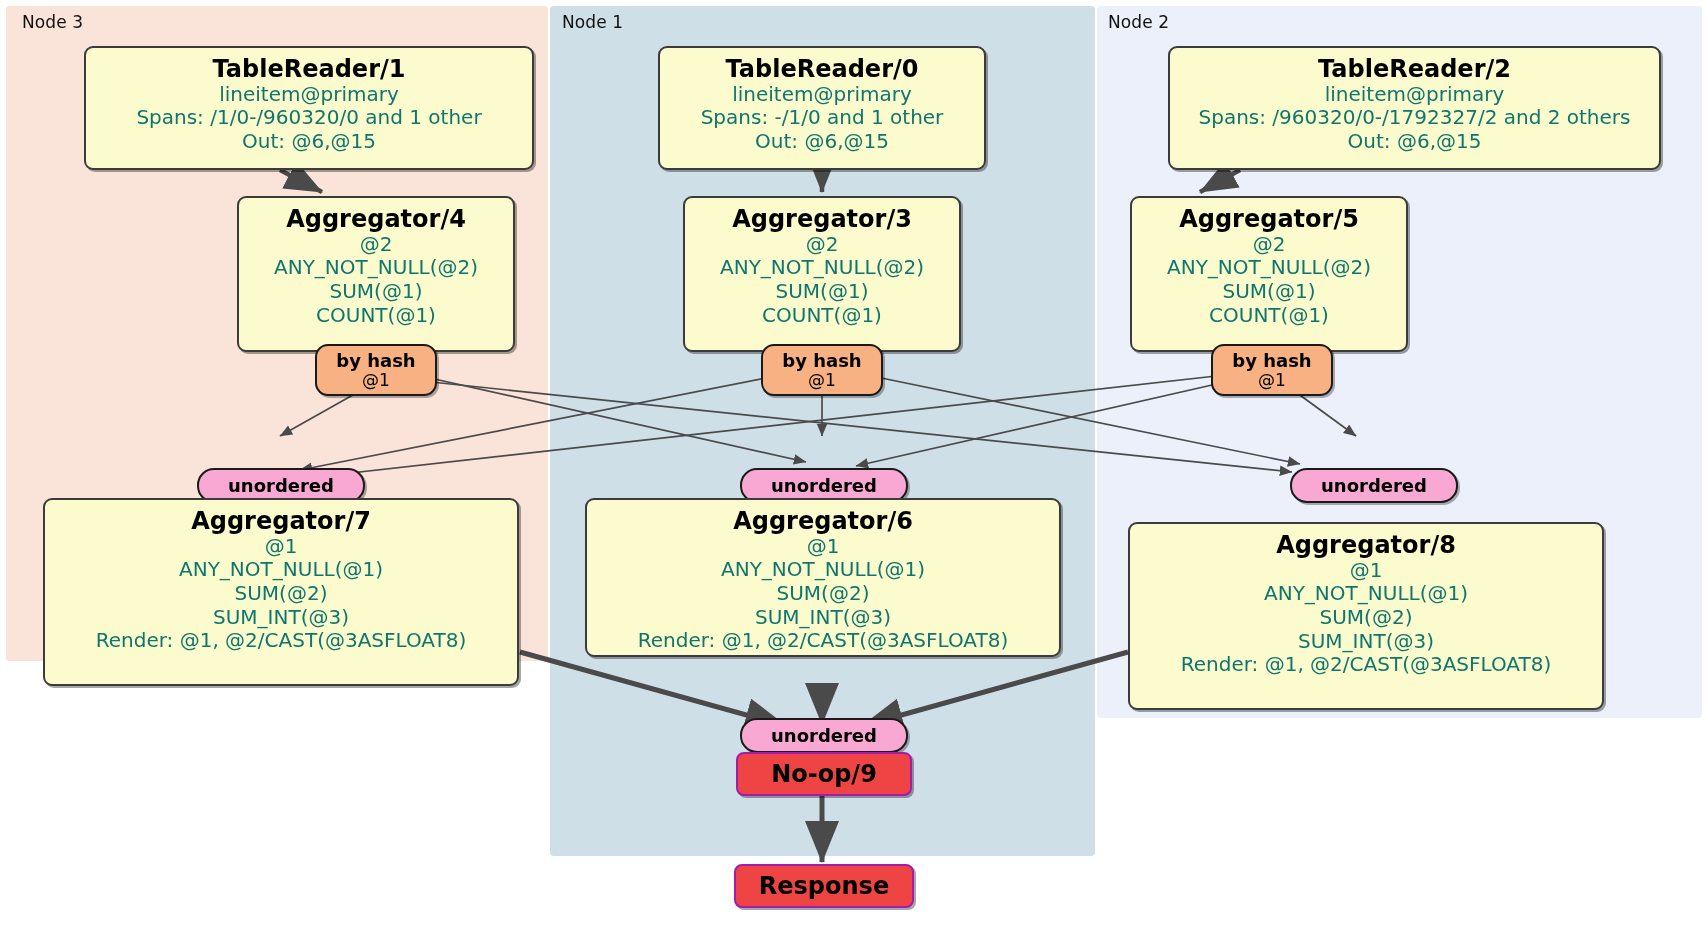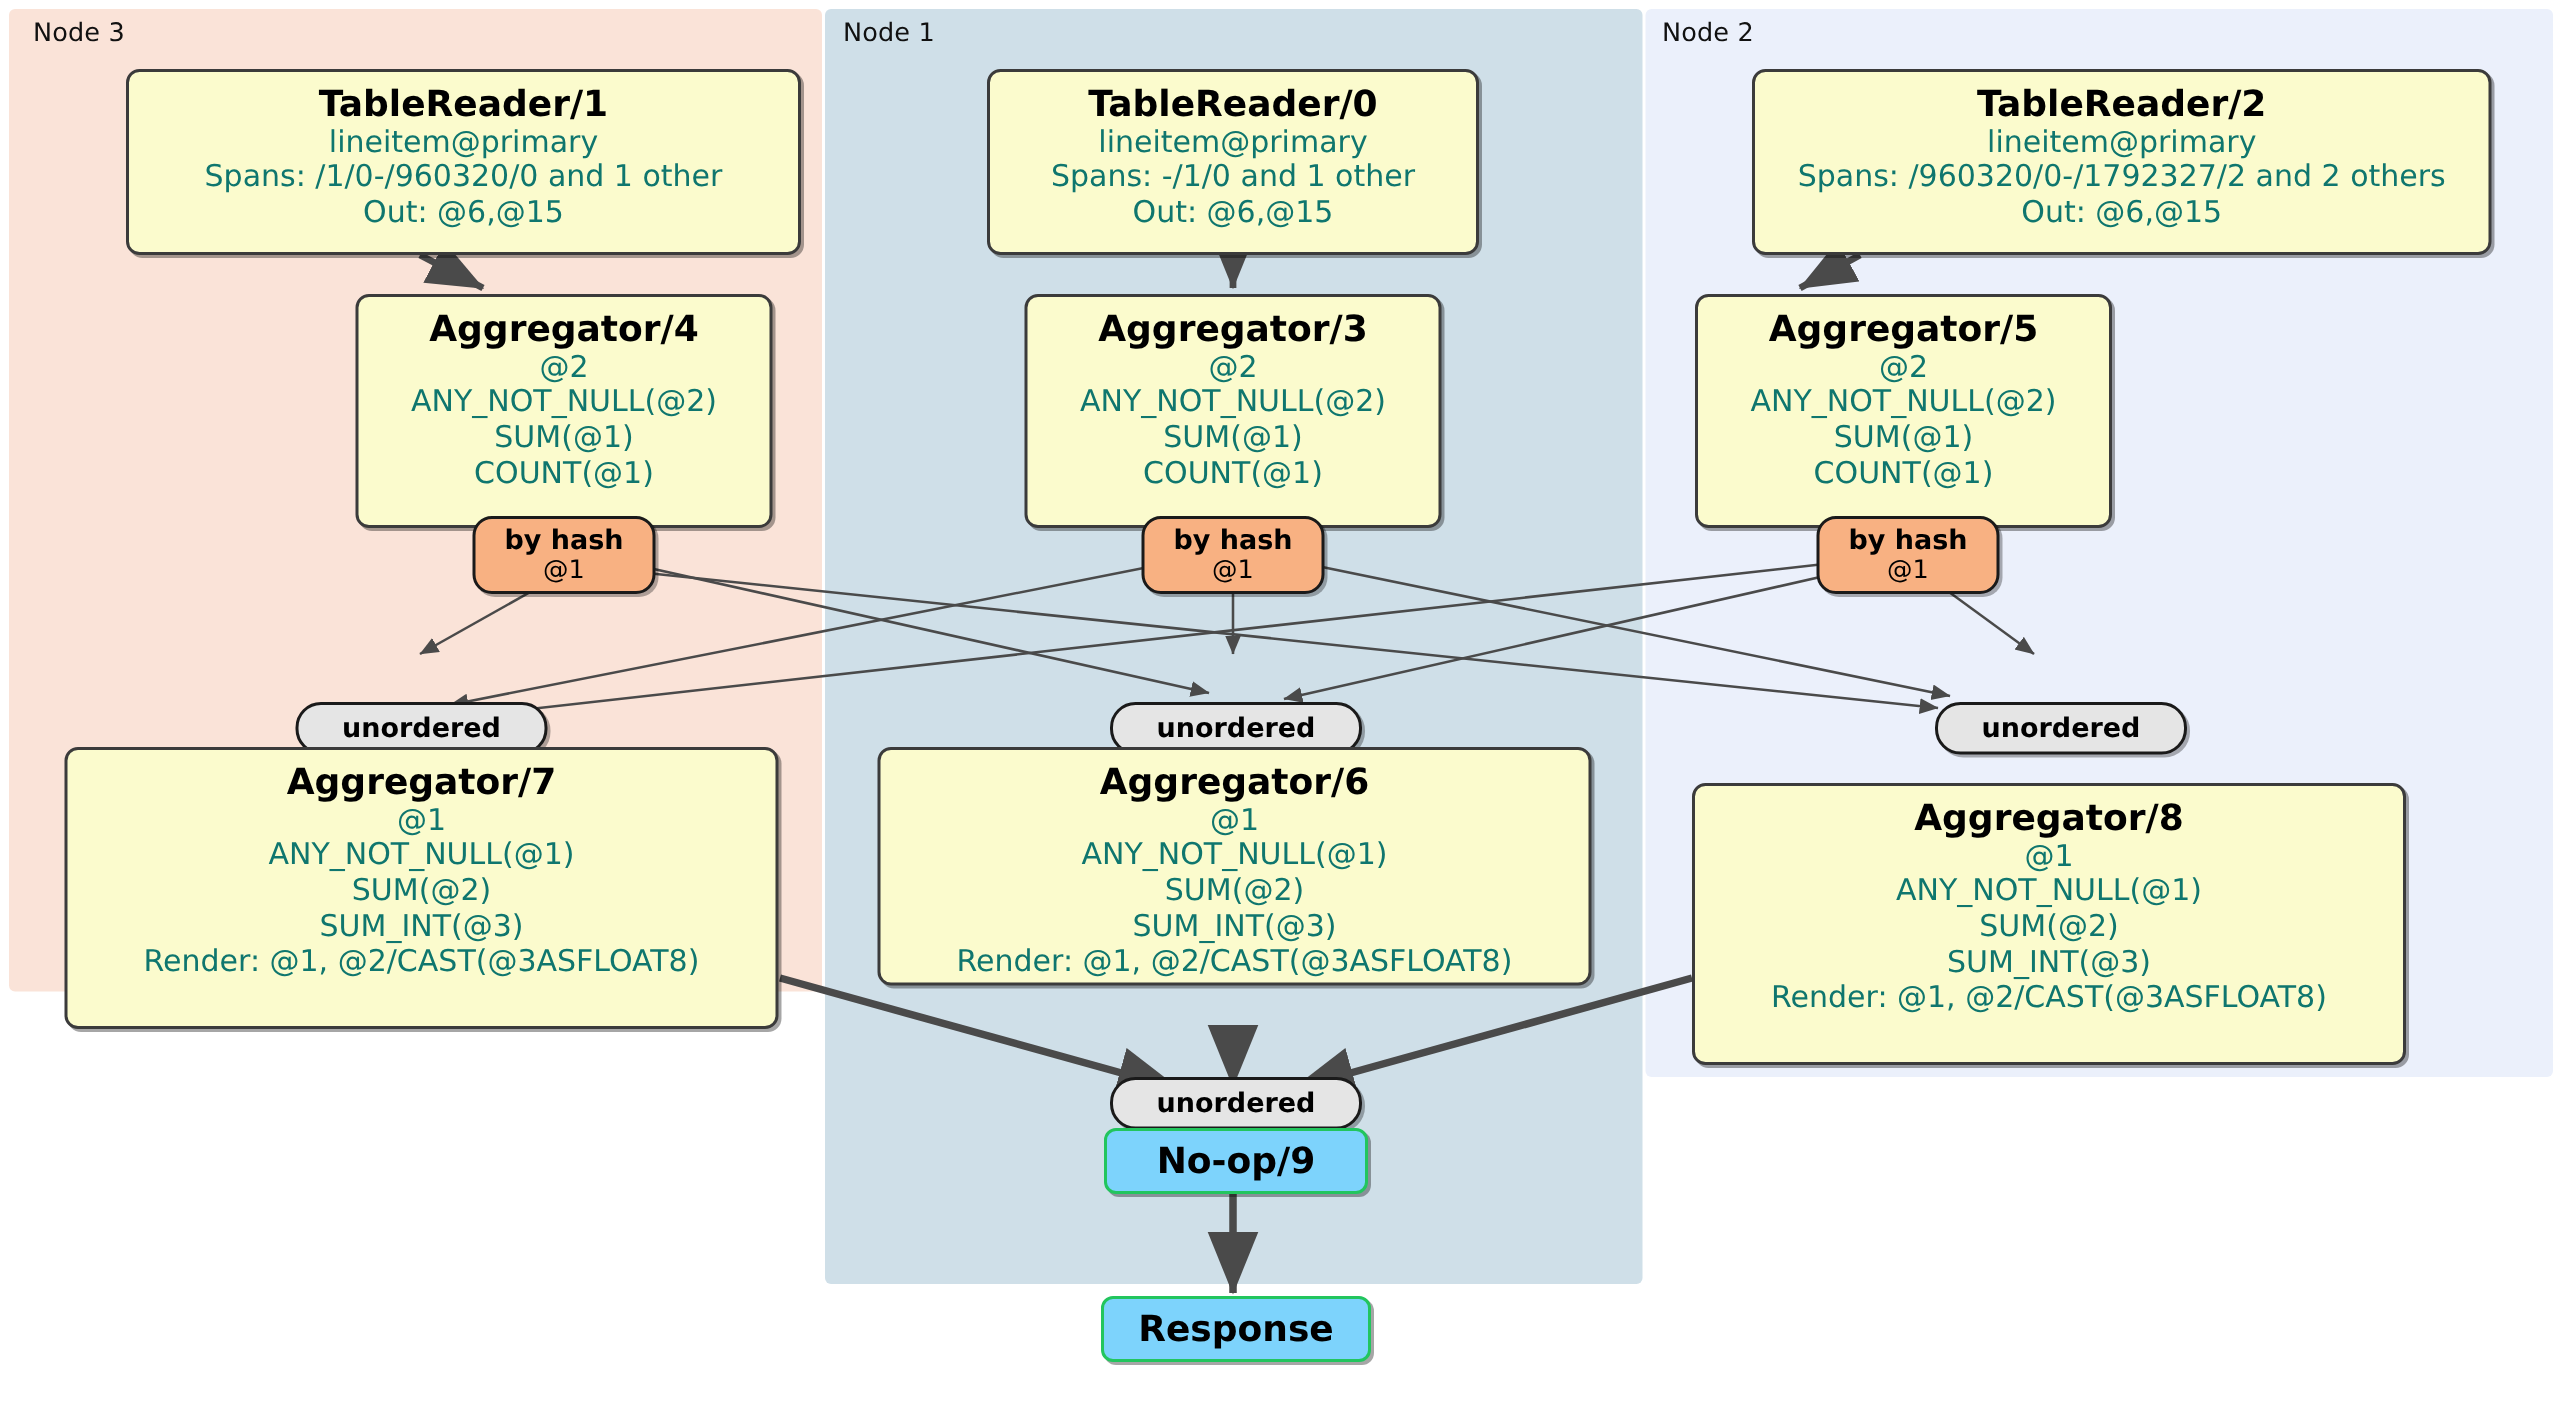"unordered" .pill.unord { background: #e5e5e5 -> #f9a8d4 }
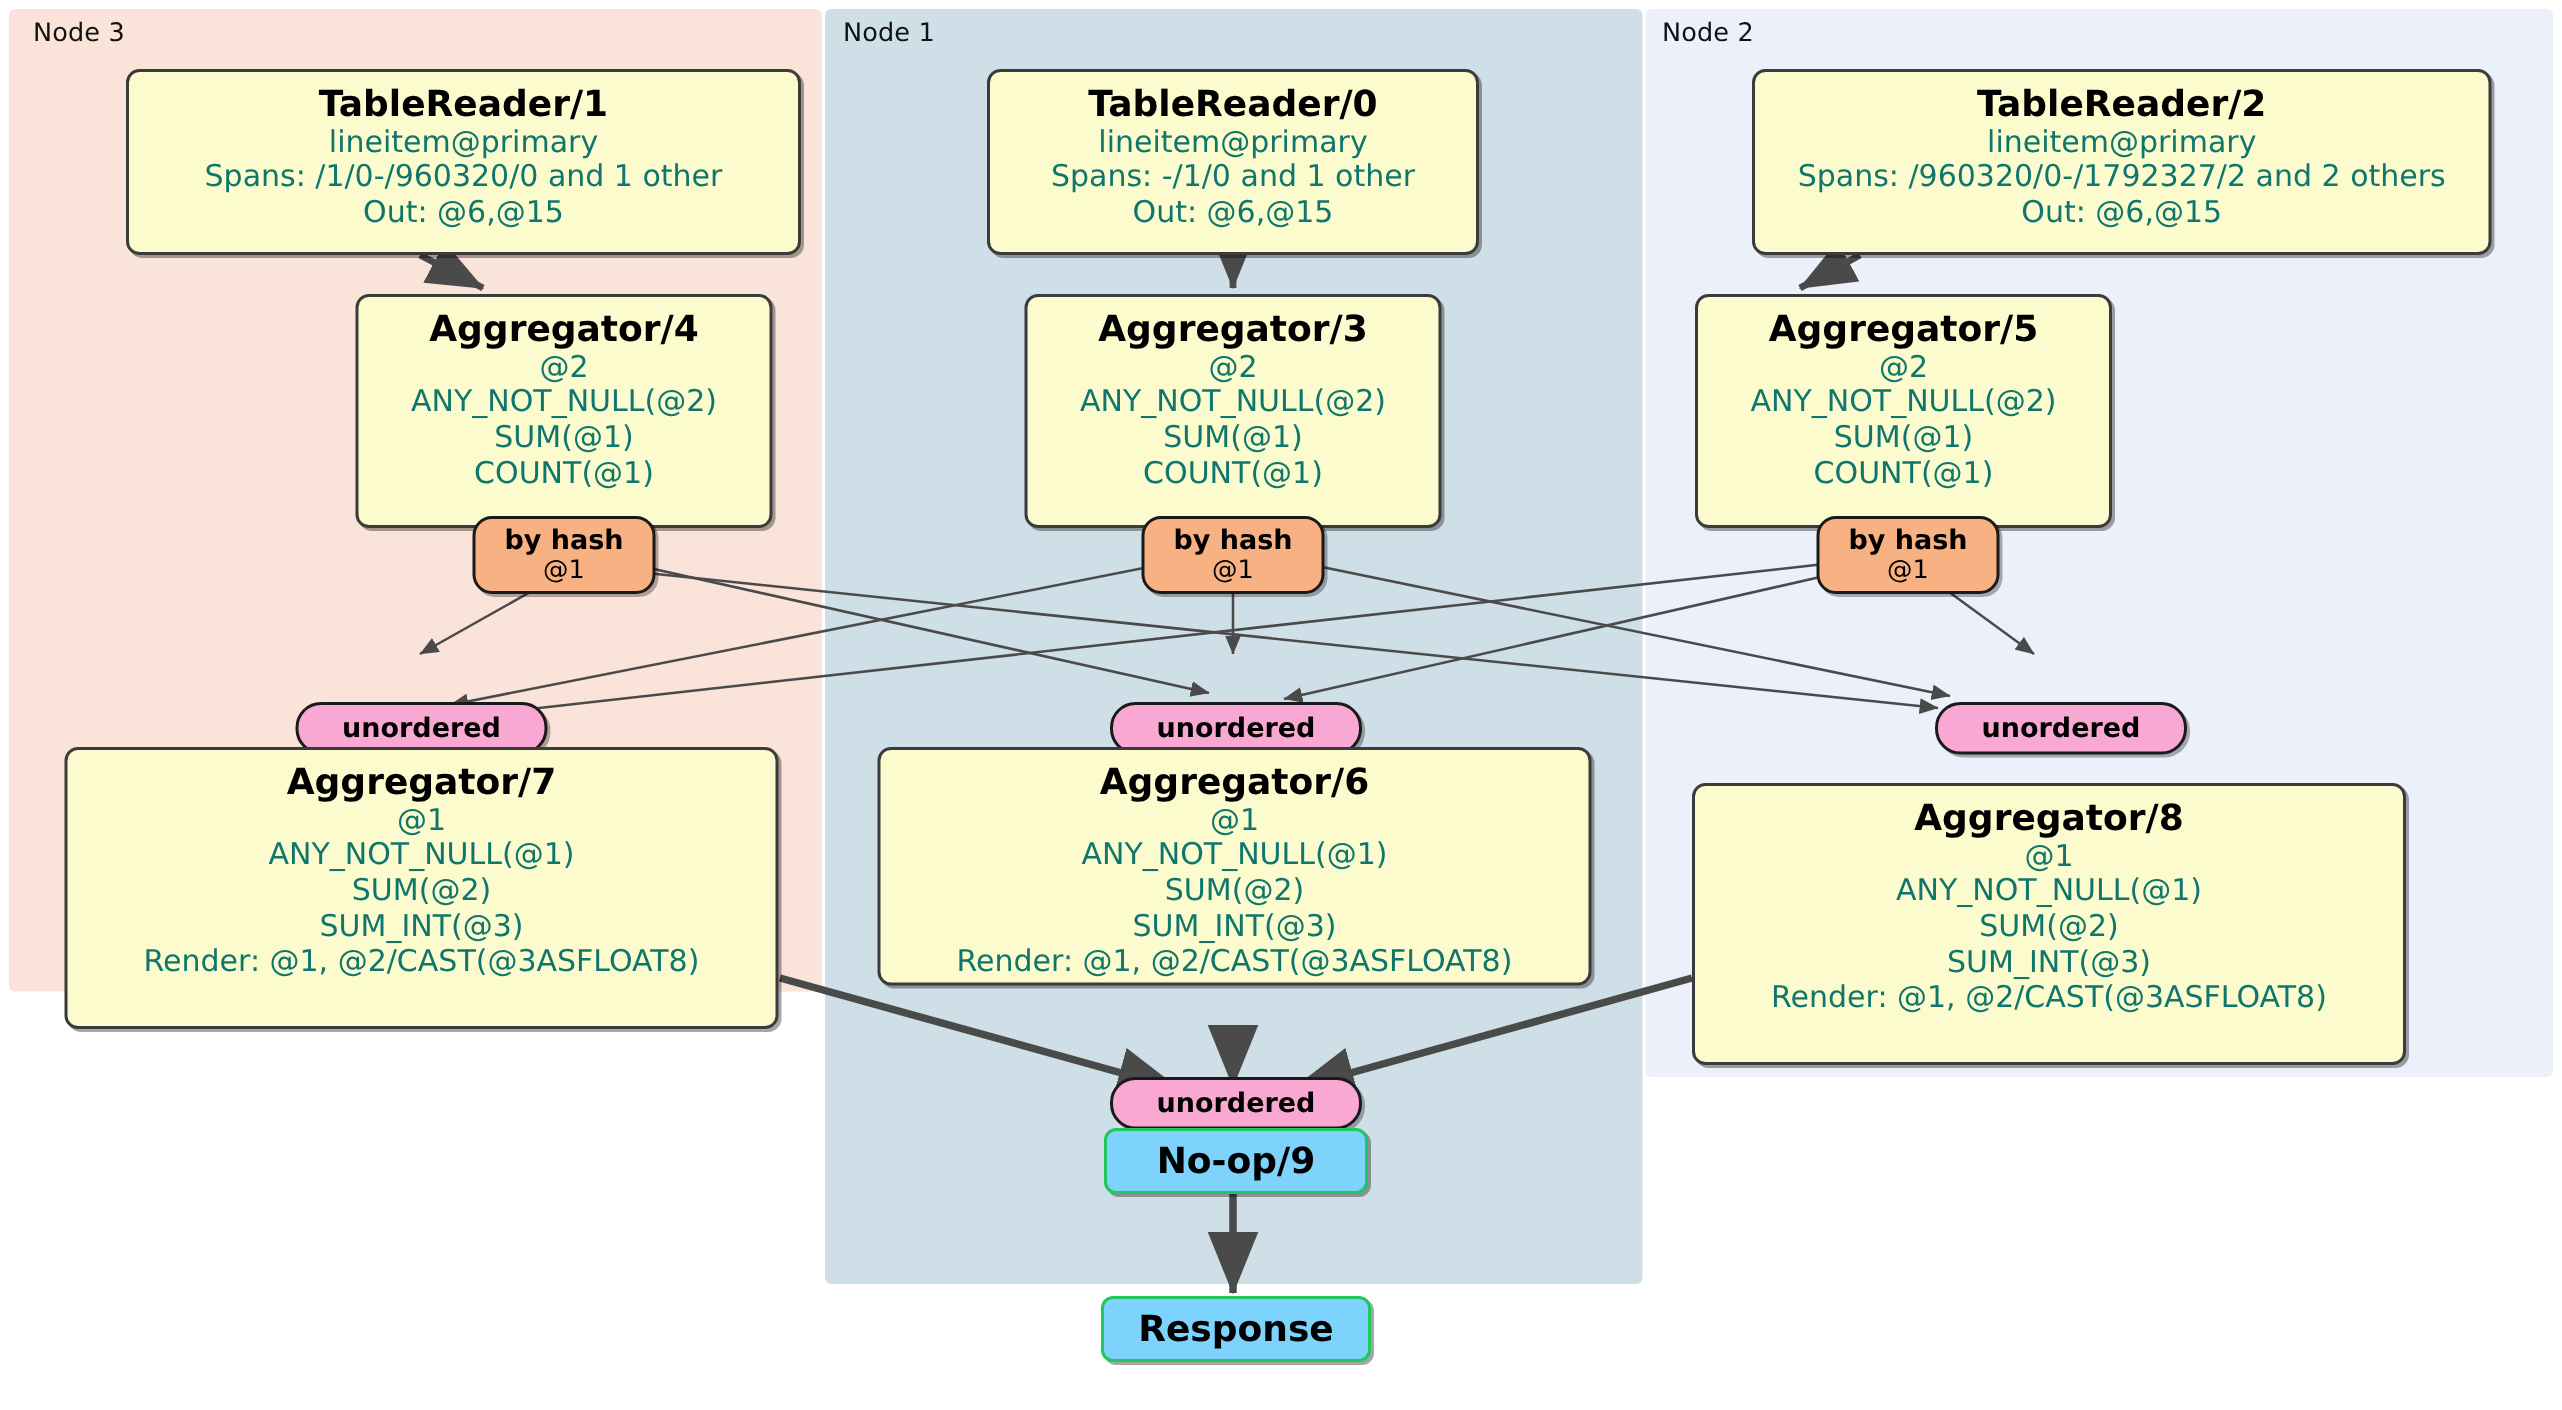"No-op/9" .nobox { background: #7dd3fc -> #ef4444; border: 2px solid #22c55e -> 2px solid #a21caf }
